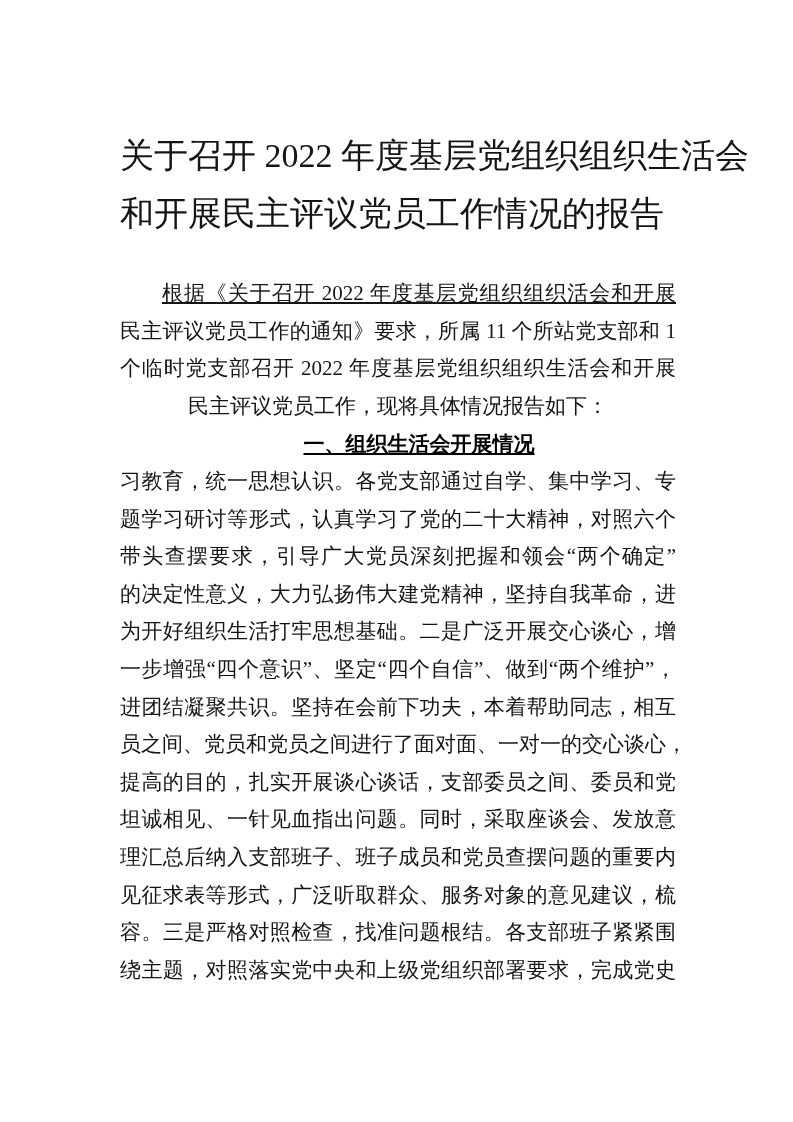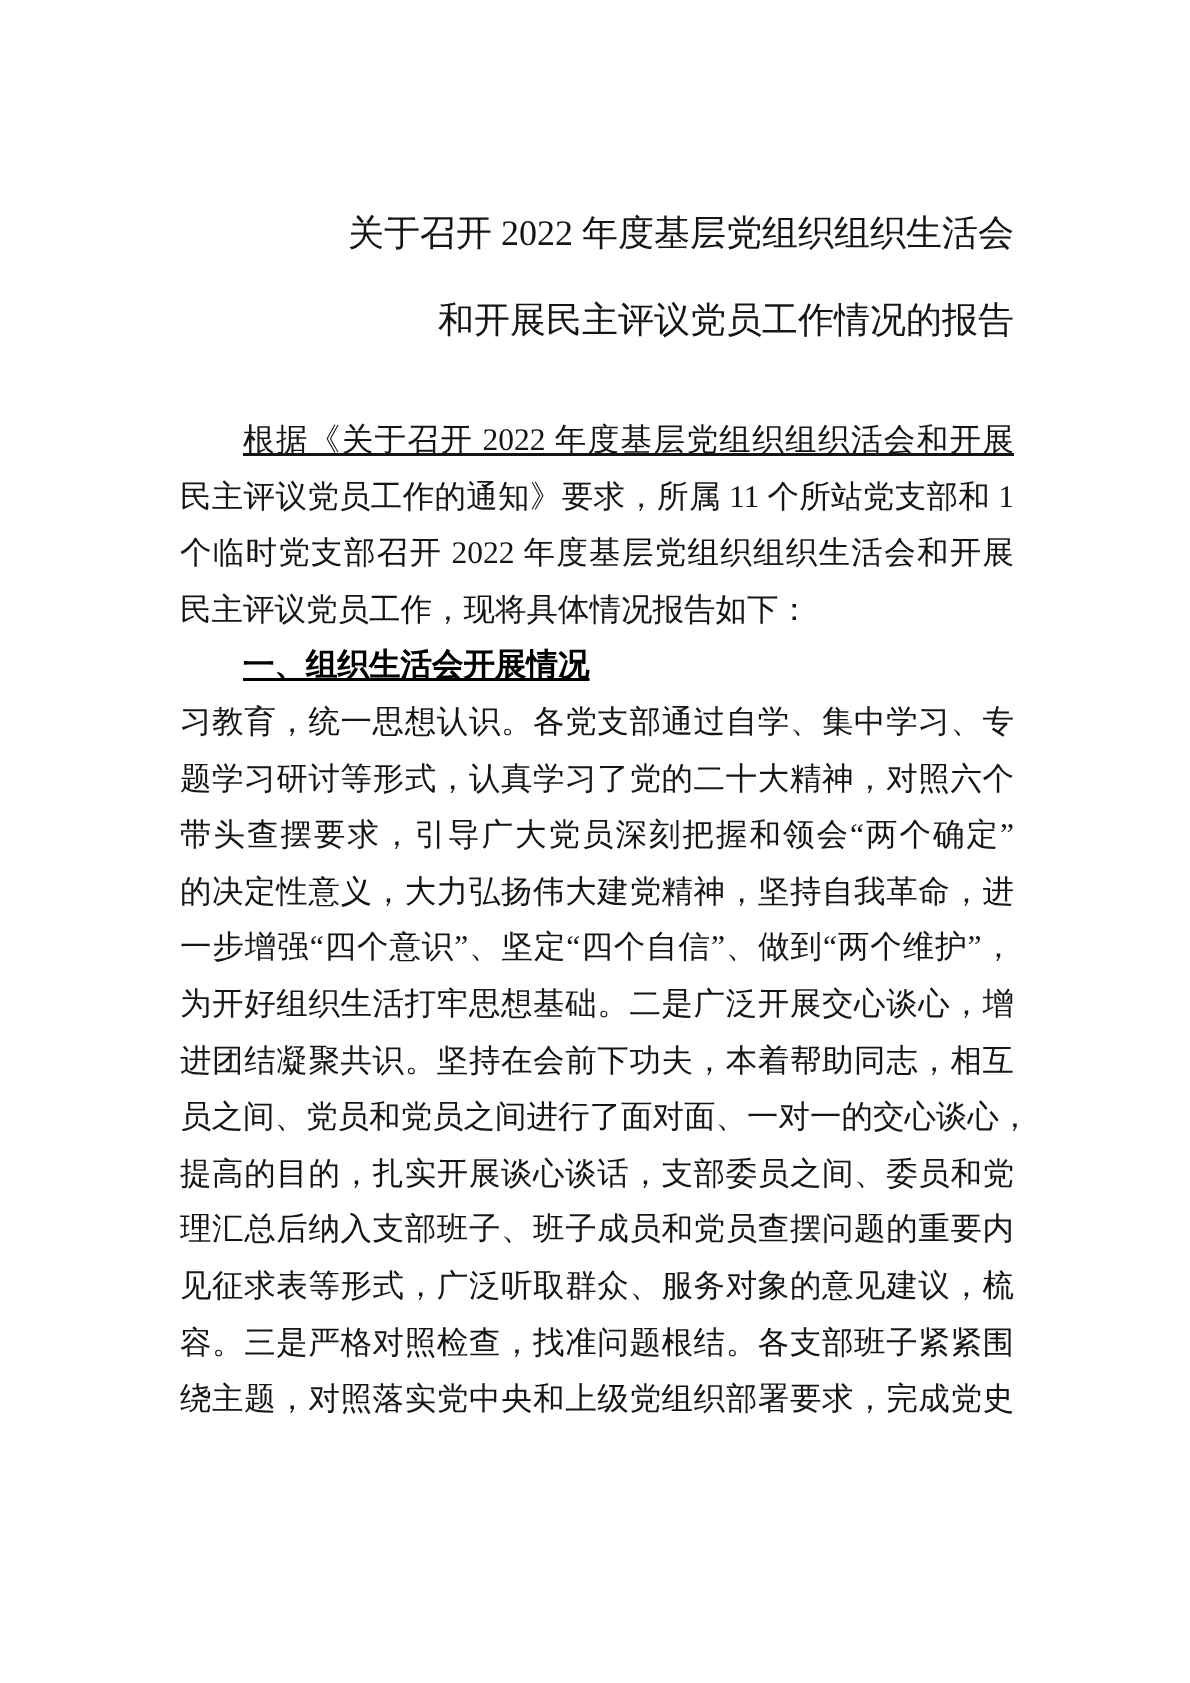"关于召开 2022 年度基层党组织组织生活会" .title .title-line { font-size: 24px -> 34px; text-align: right -> left }
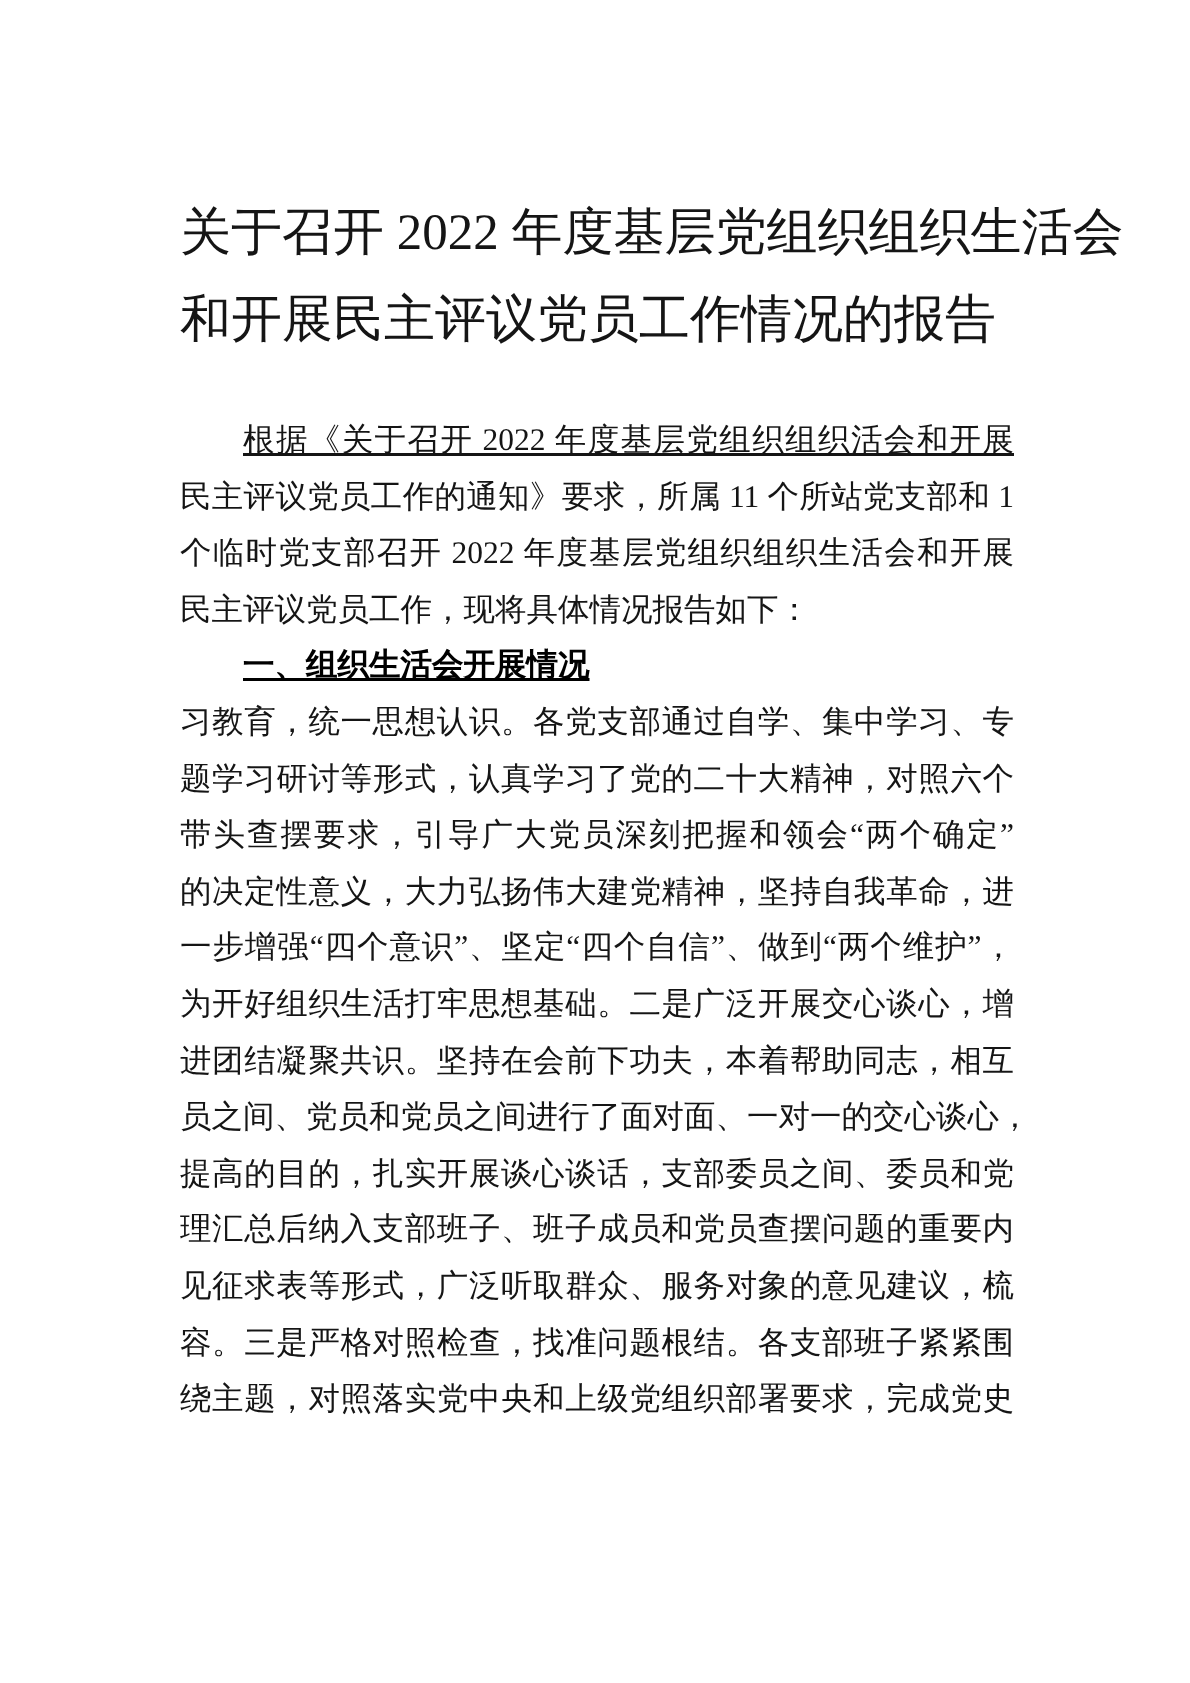"民主评议党员工作，现将具体情况报告如下：" .line { text-align: left -> center }
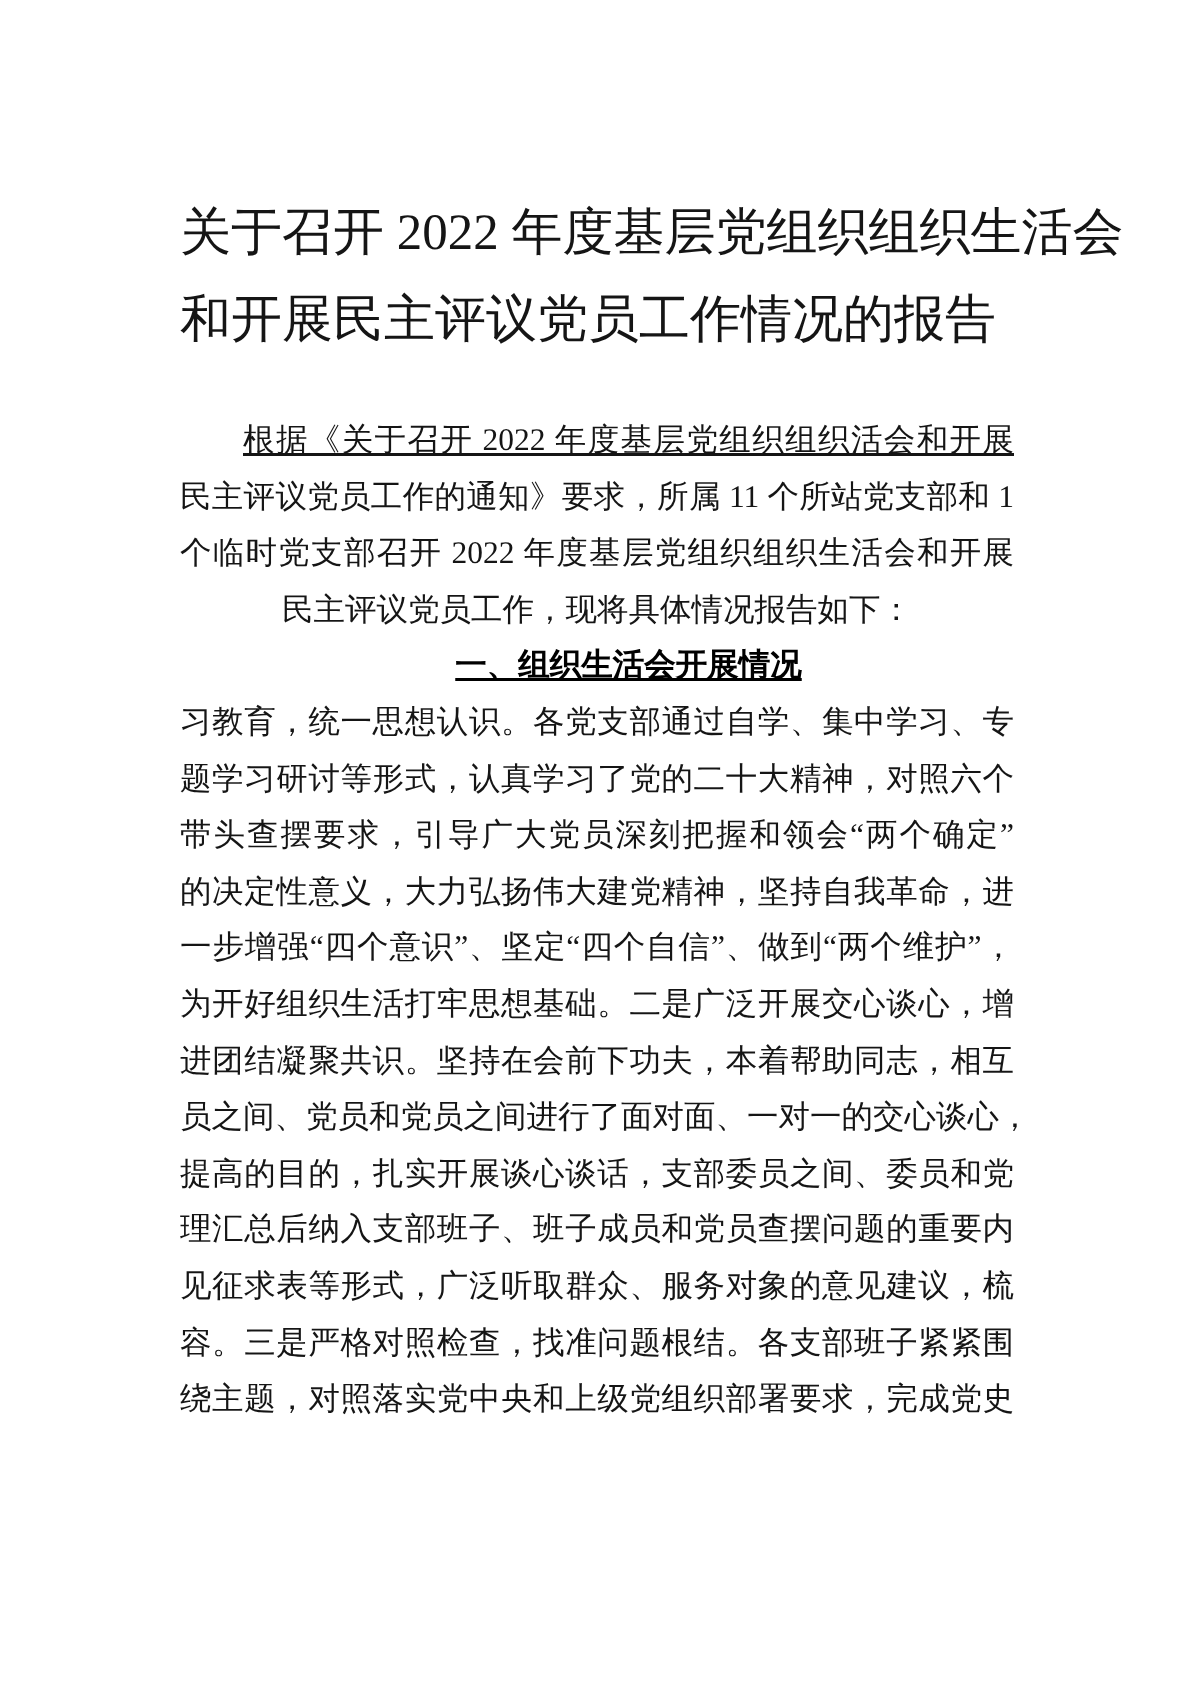"一步增强“四个意识”、坚定“四个自信”、做到“两个维护”，" div.line { order: before "为开好组织生活打牢思想基础。二是广泛开展交心谈心，增" -> after "为开好组织生活打牢思想基础。二是广泛开展交心谈心，增" }
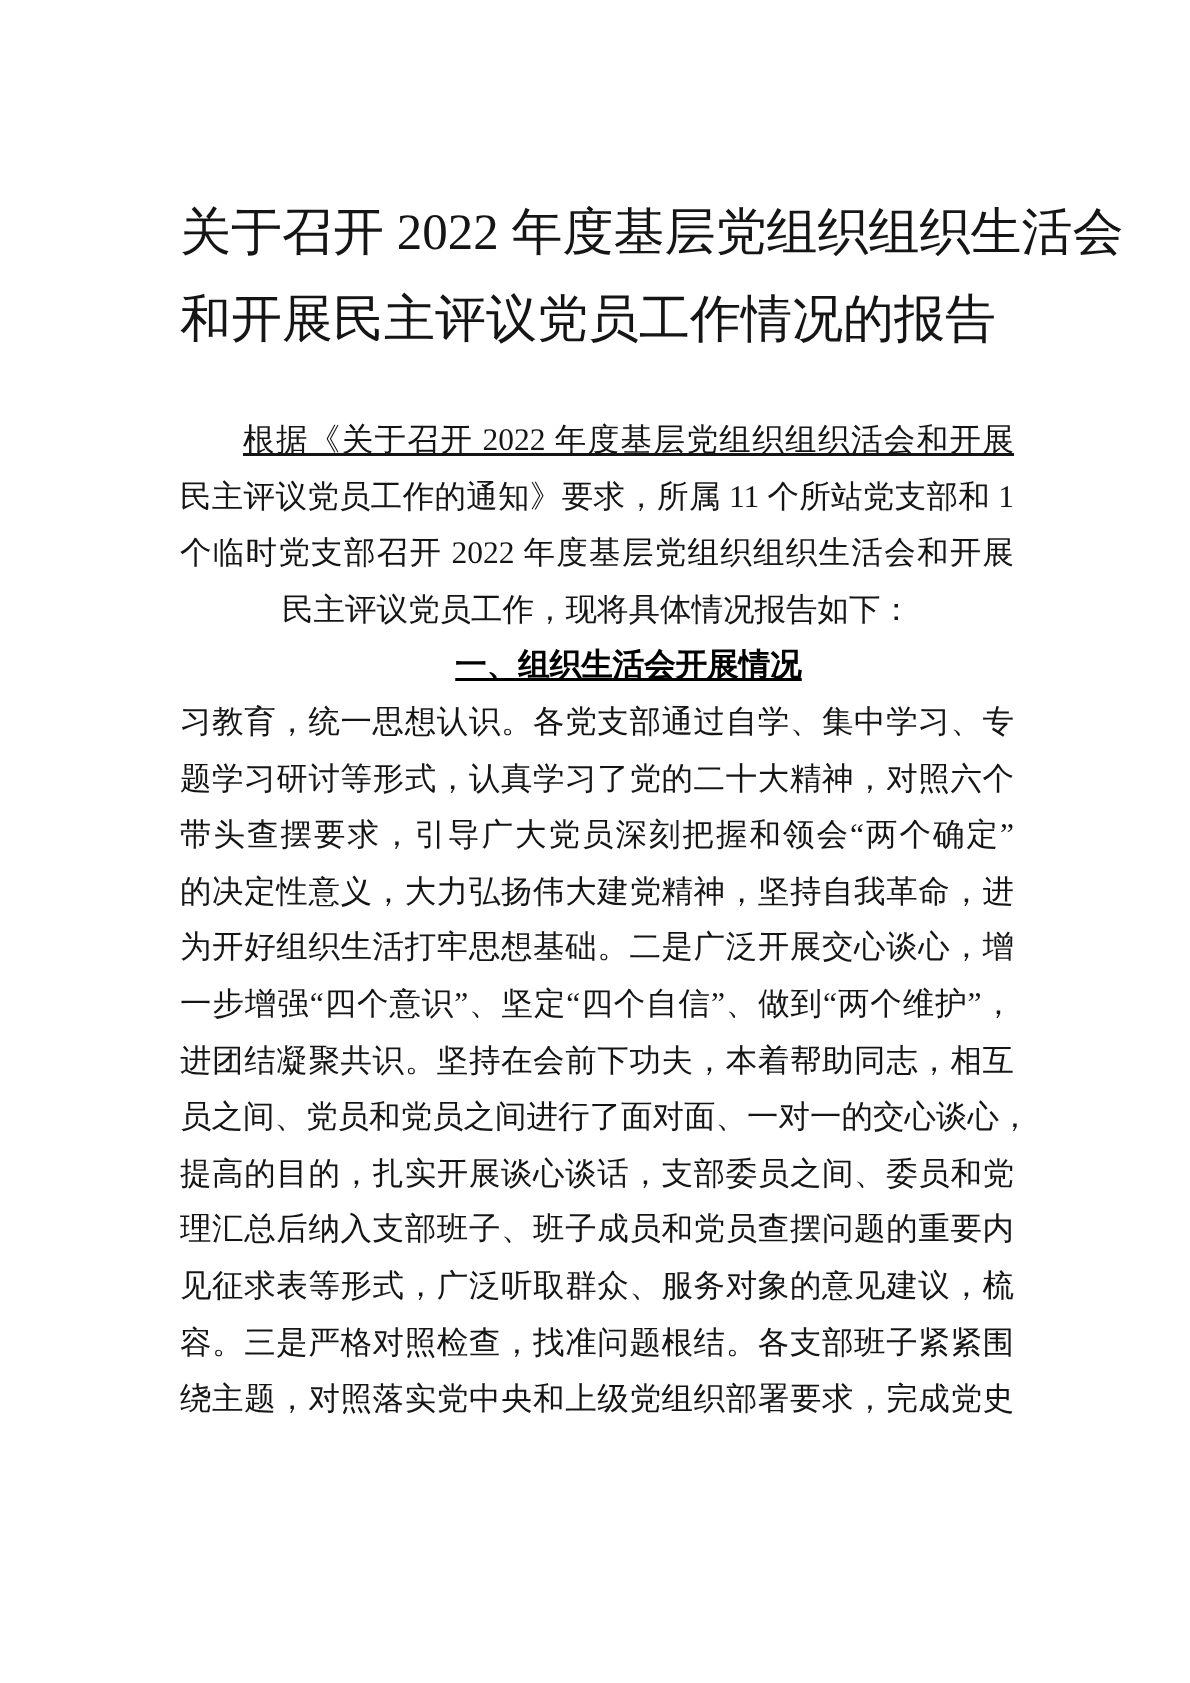"坦诚相见、一针见血指出问题。同时，采取座谈会、发放意" div.line { html: none -> <div>坦诚相见、一针见血指出问题。同时，采取座谈会、发放意</div> }
